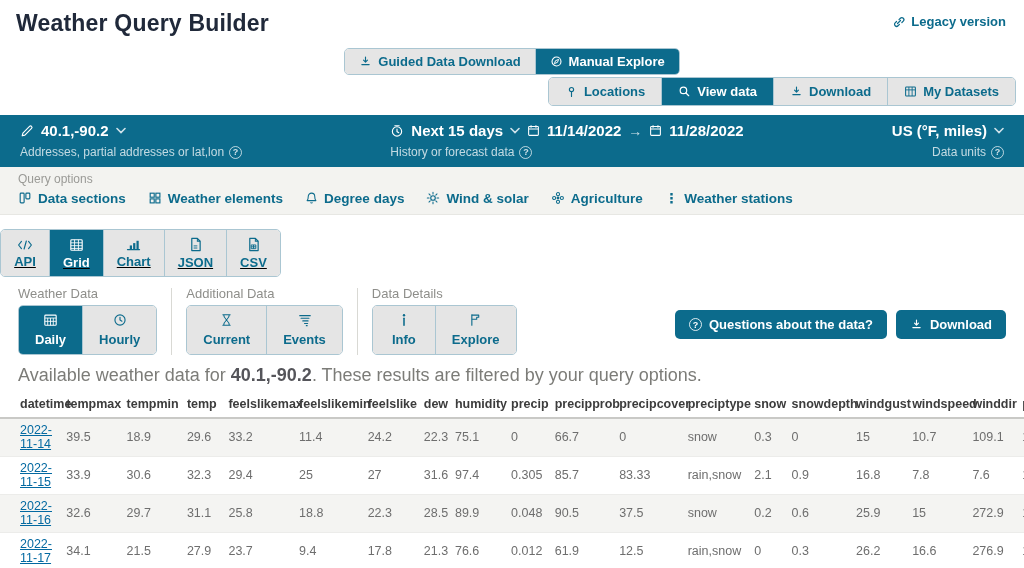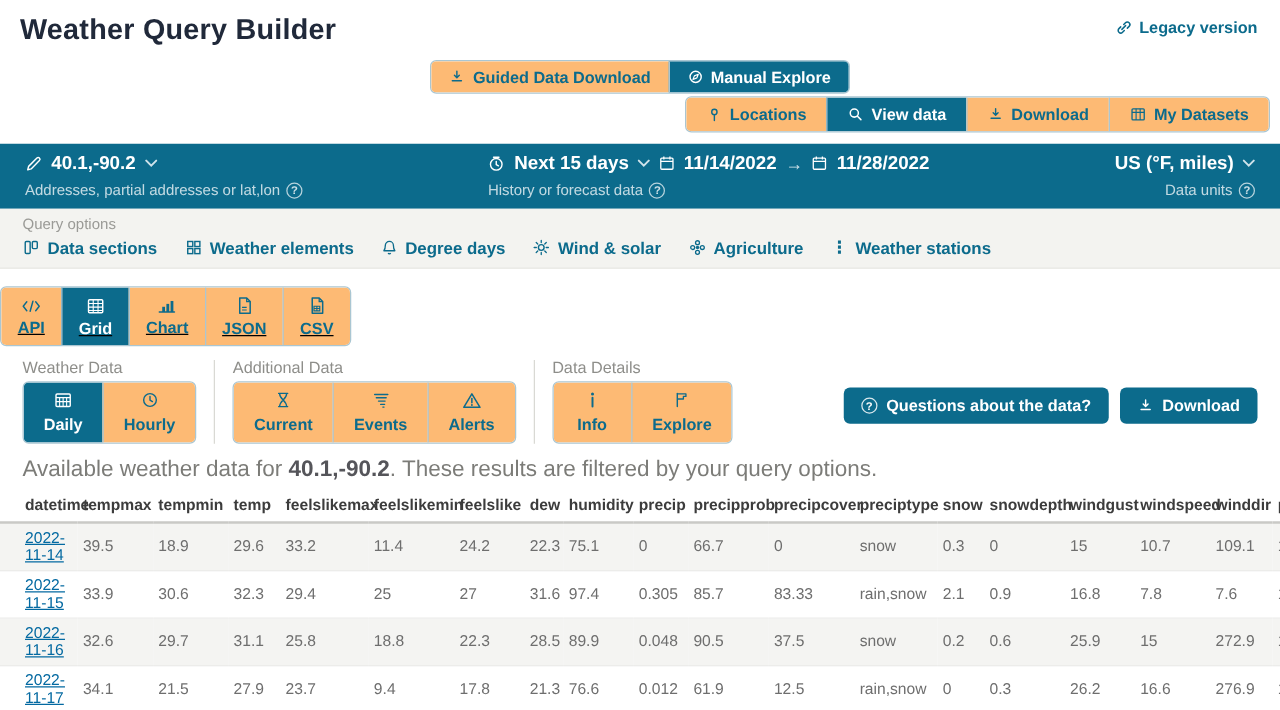"Guided Data Download" .seg > .seg-btn { background: #fdba74 -> #e5e5e5 }
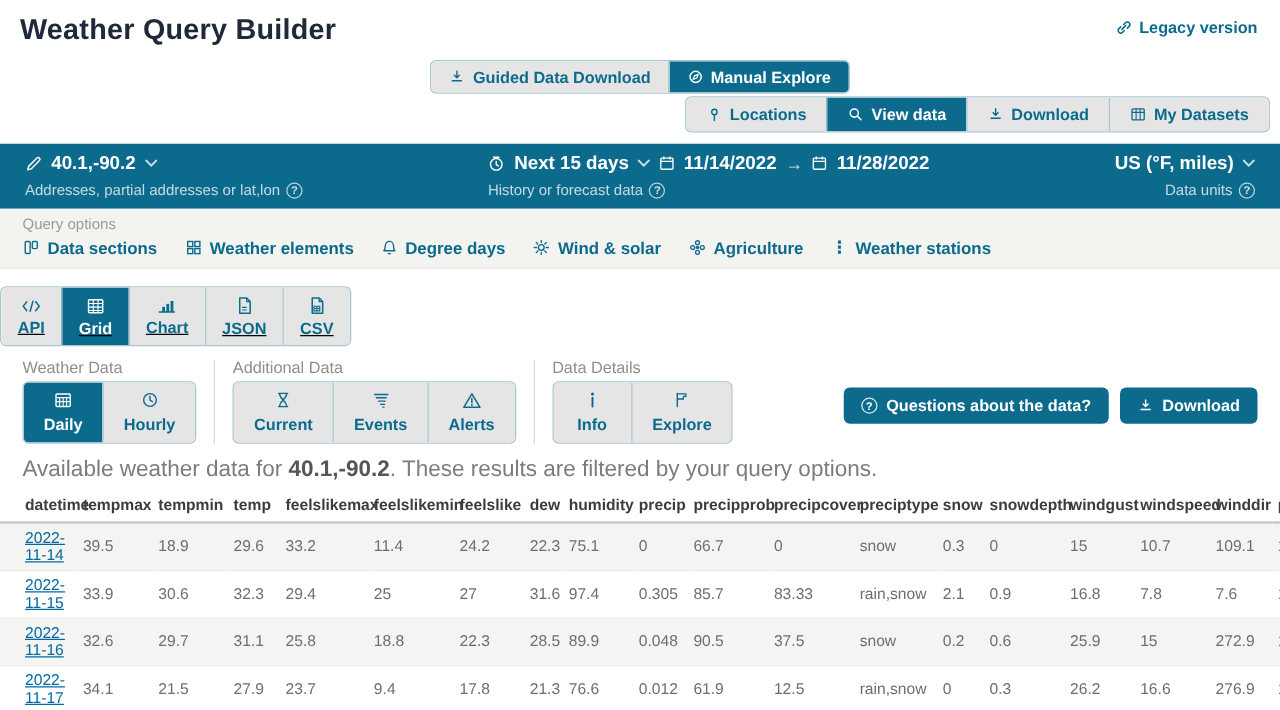"Alerts" div.seg-btn { html: <div> <span> <svg> <path></path> <path></path> <circle></circle> </svg> </span> <span>Alerts</span> </div> -> none }
